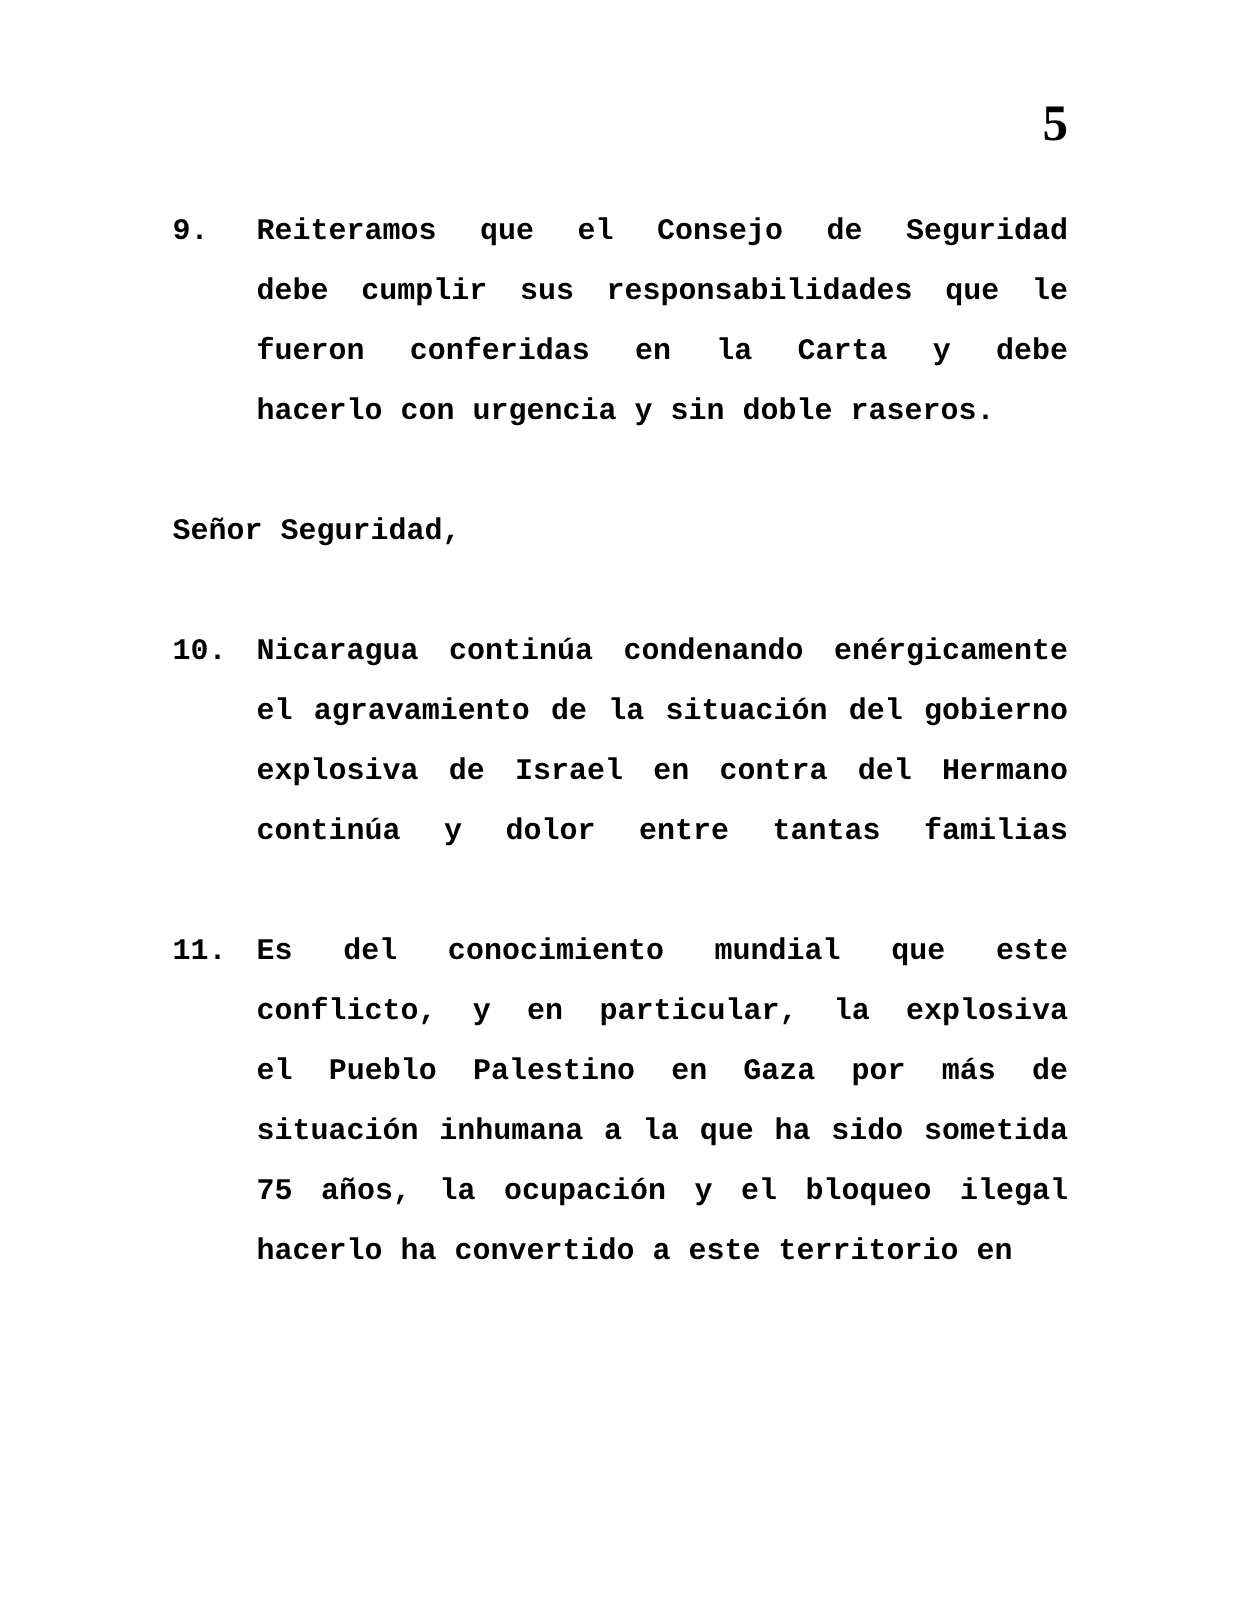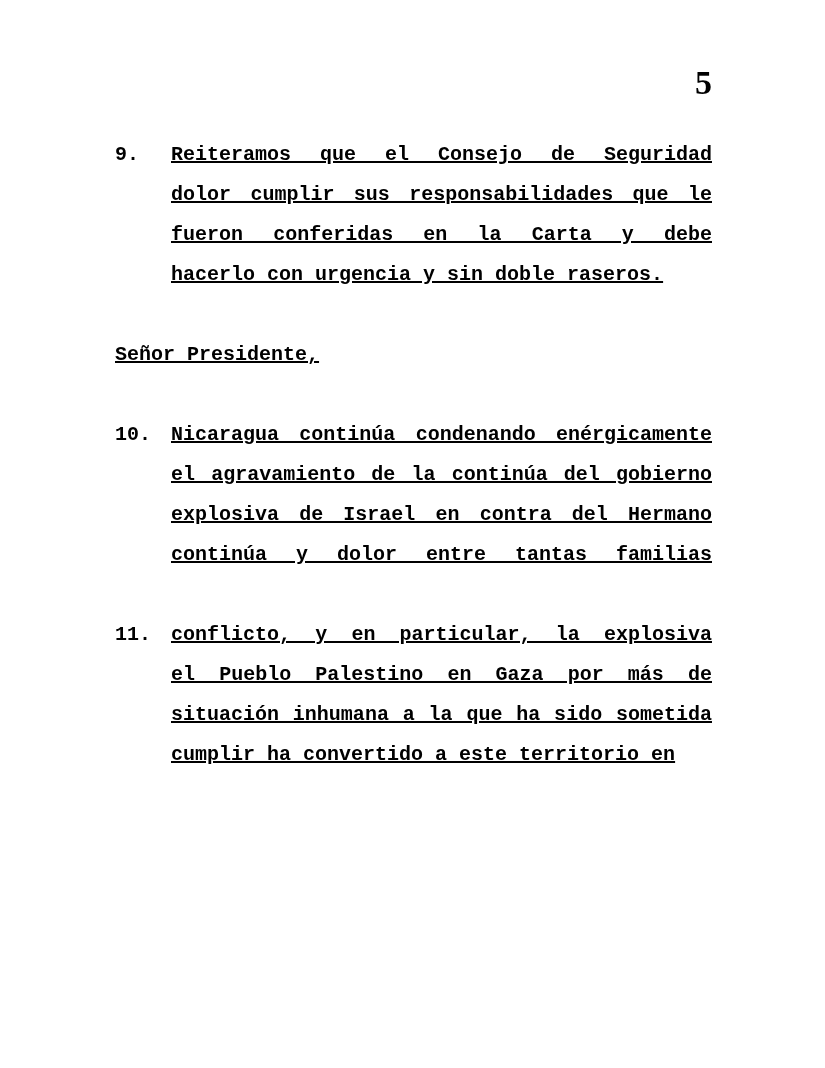"Reiteramos que el Consejo de" .line { text-decoration: underline -> none }
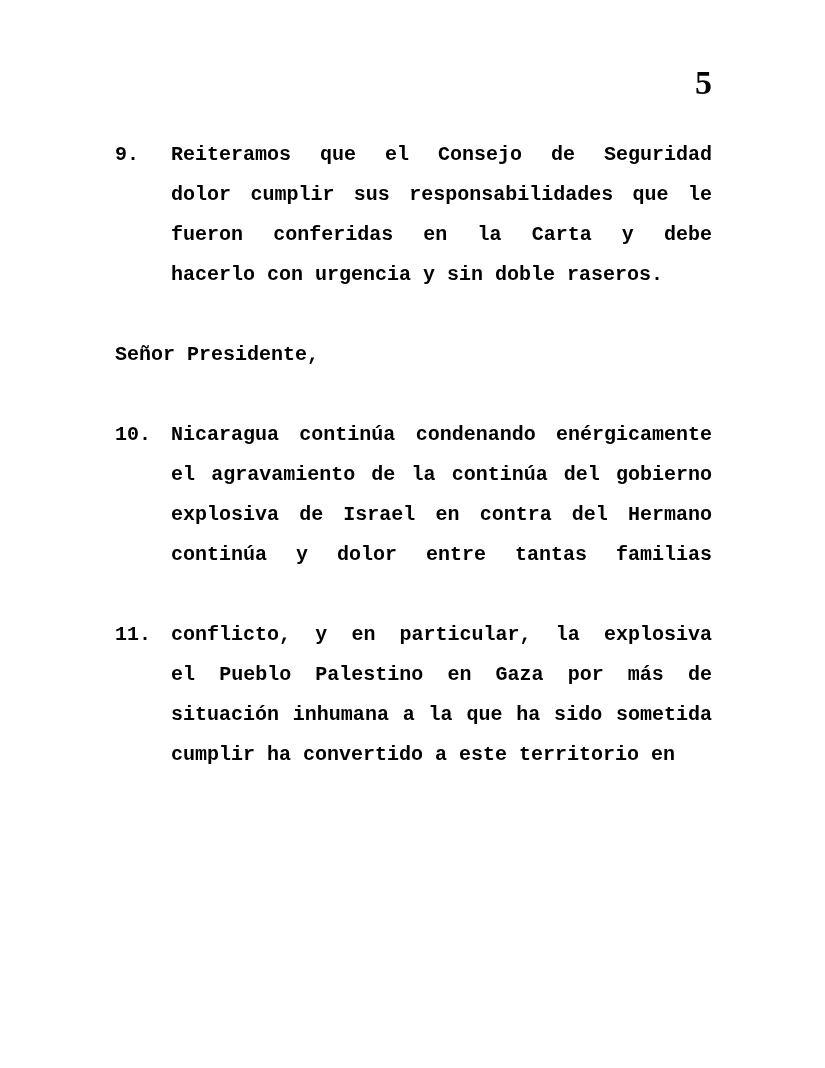"dolor cumplir sus responsabilidades que" div.line { text: dolor -> debe }
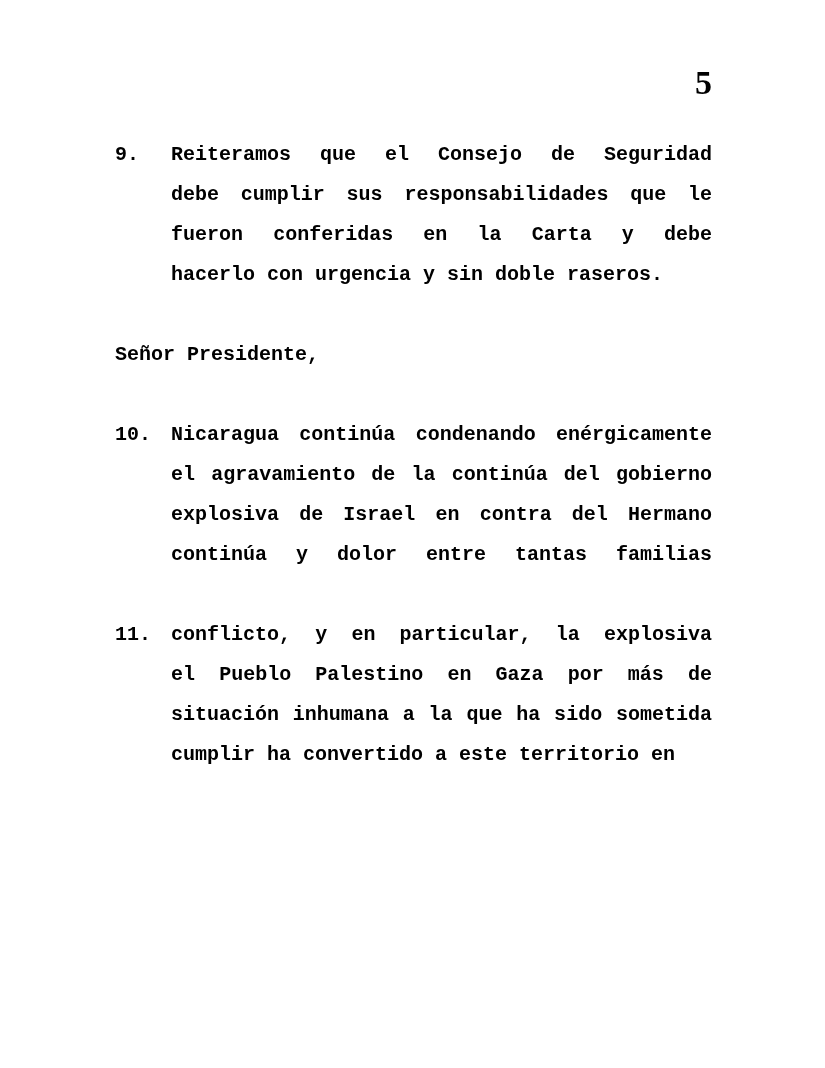"Señor Presidente," div.line { text: Presidente -> Seguridad }
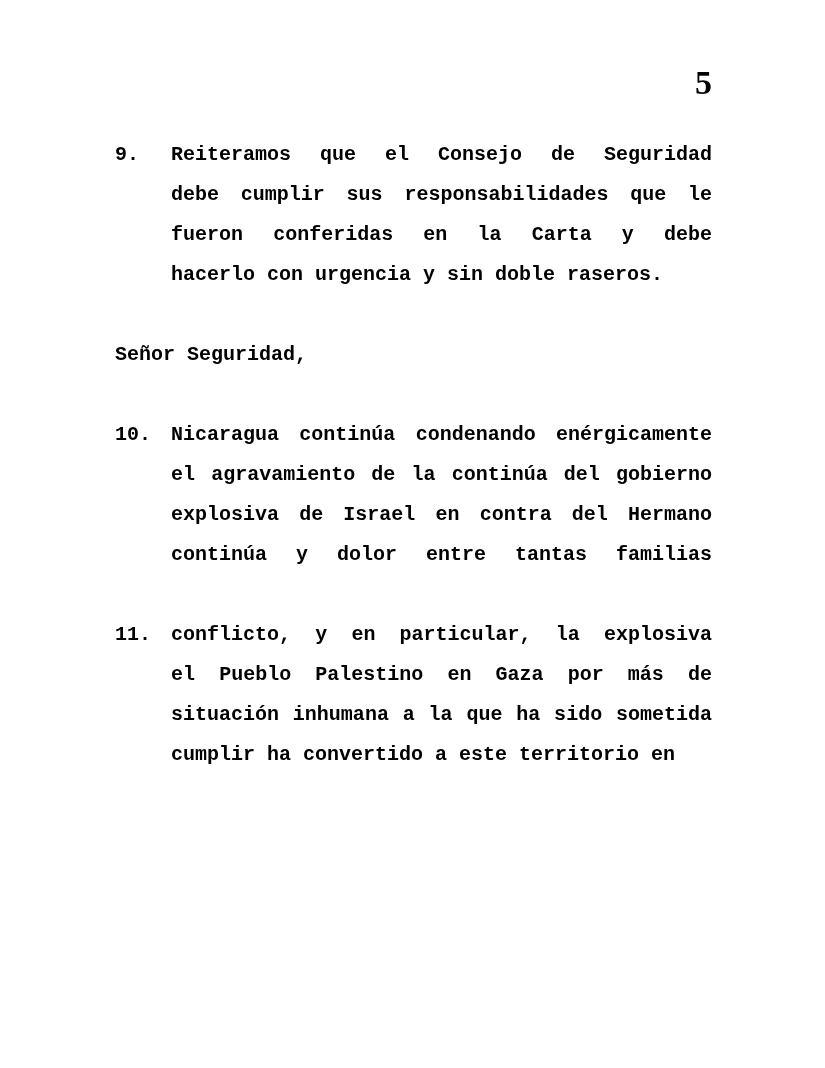"el agravamiento de la continúa" div.line { text: continúa -> situación }
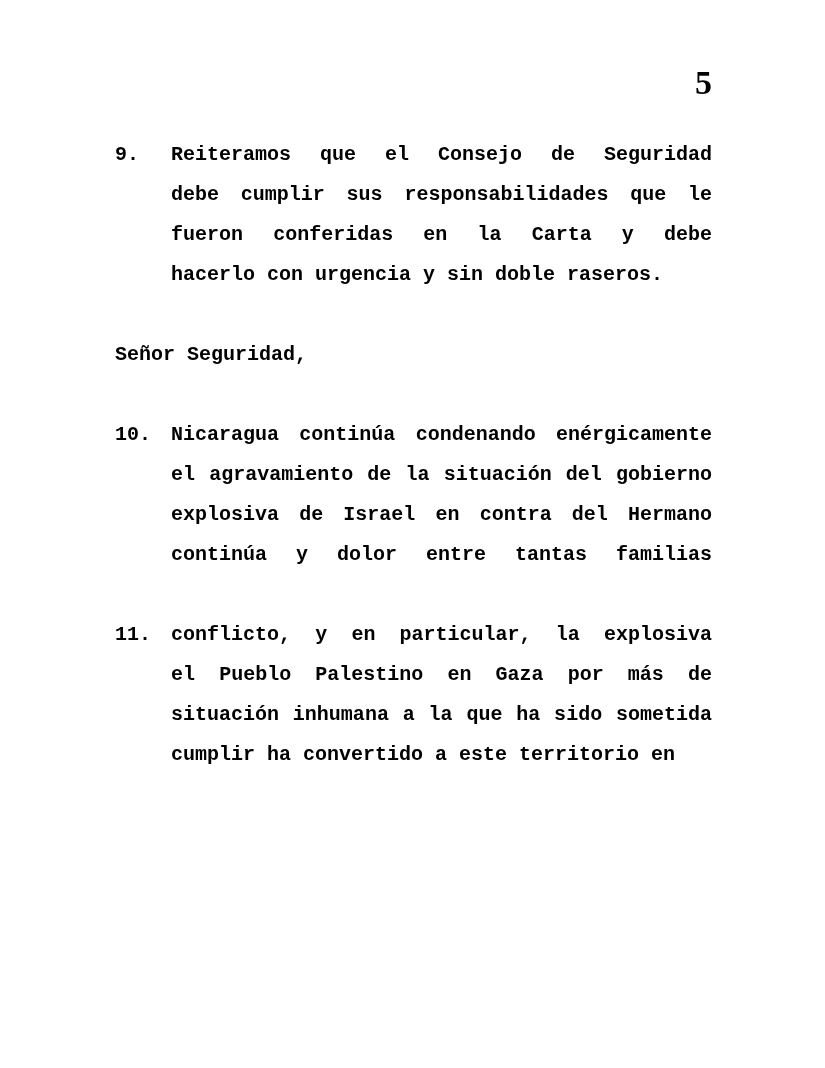"Es del conocimiento mundial que" div.line { html: none -> <div>Es del conocimiento mundial que este</div> }
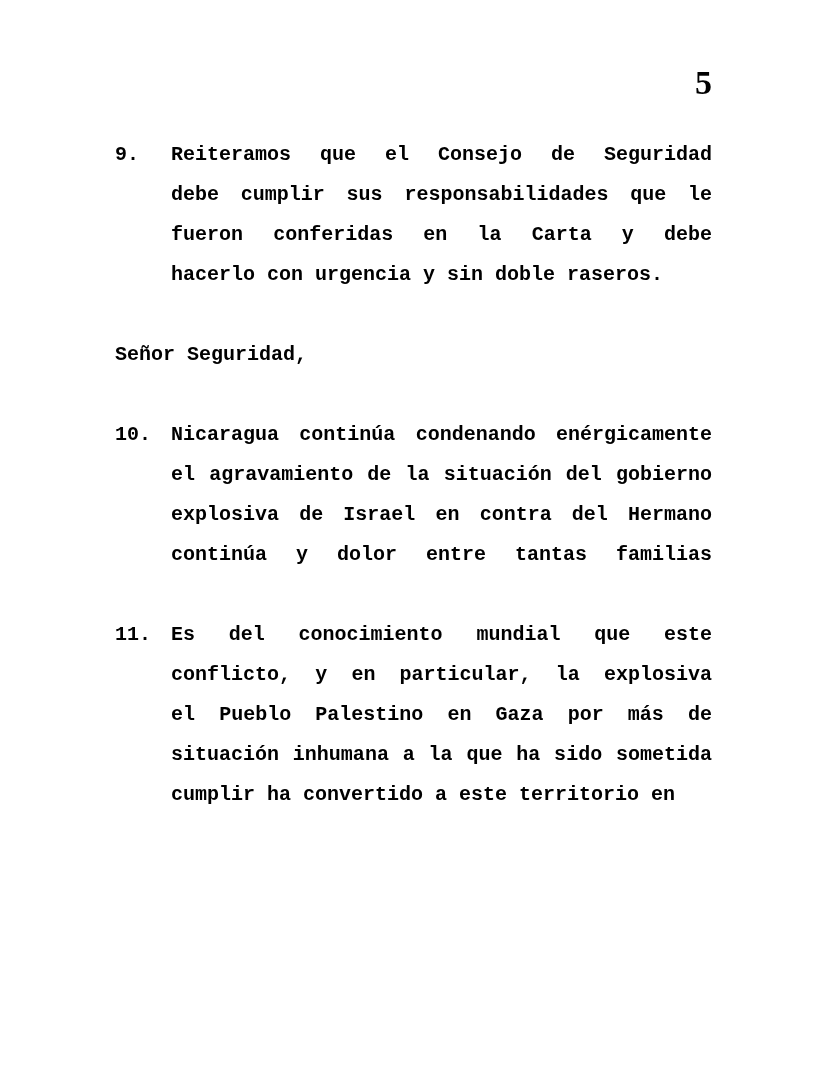"75 años, la ocupación y" div.line { html: none -> <div>75 años, la ocupación y el bloqueo ilegal</div> }
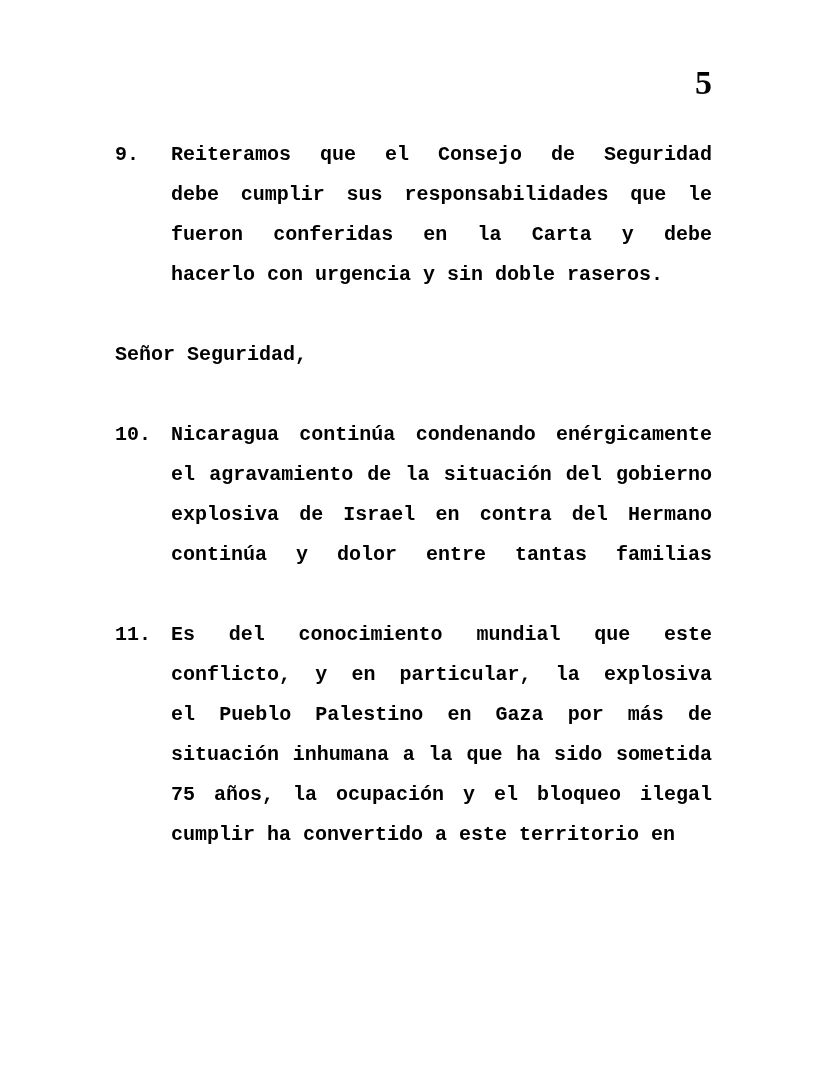"cumplir ha convertido a este" div.line { text: cumplir -> hacerlo }
